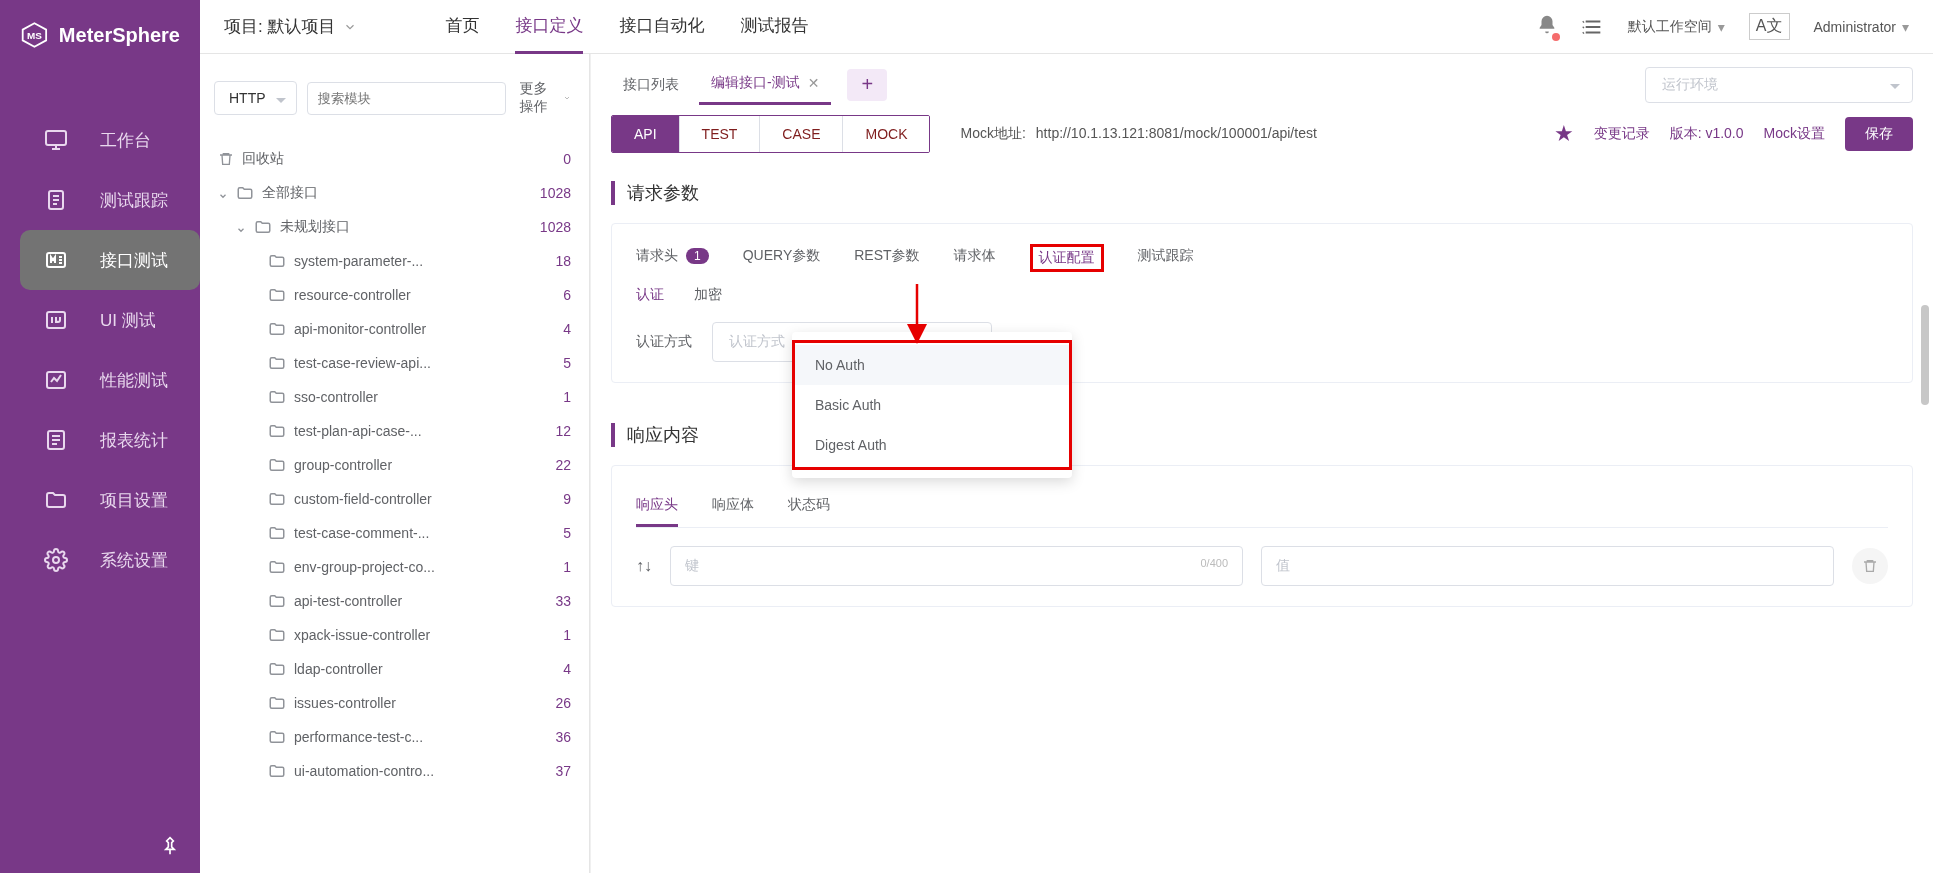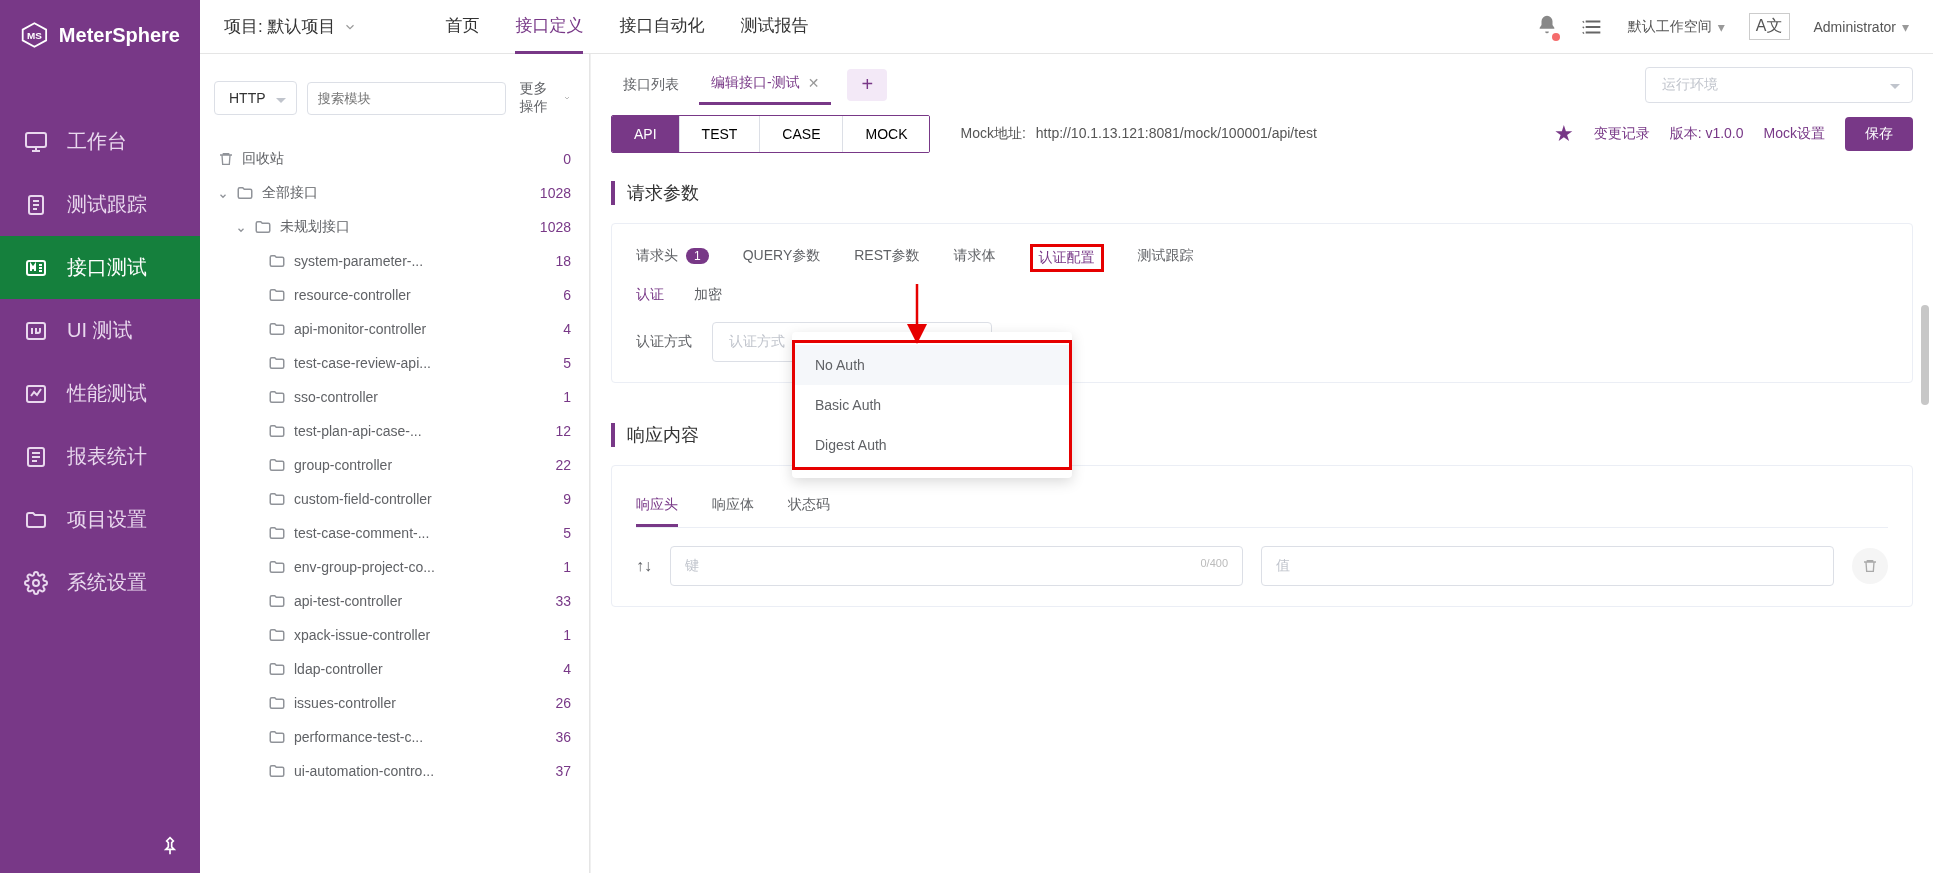"工作台" .nav-item { font-size: 20px -> 17px; gap: 19px -> 32px; margin-left: none -> 20px }
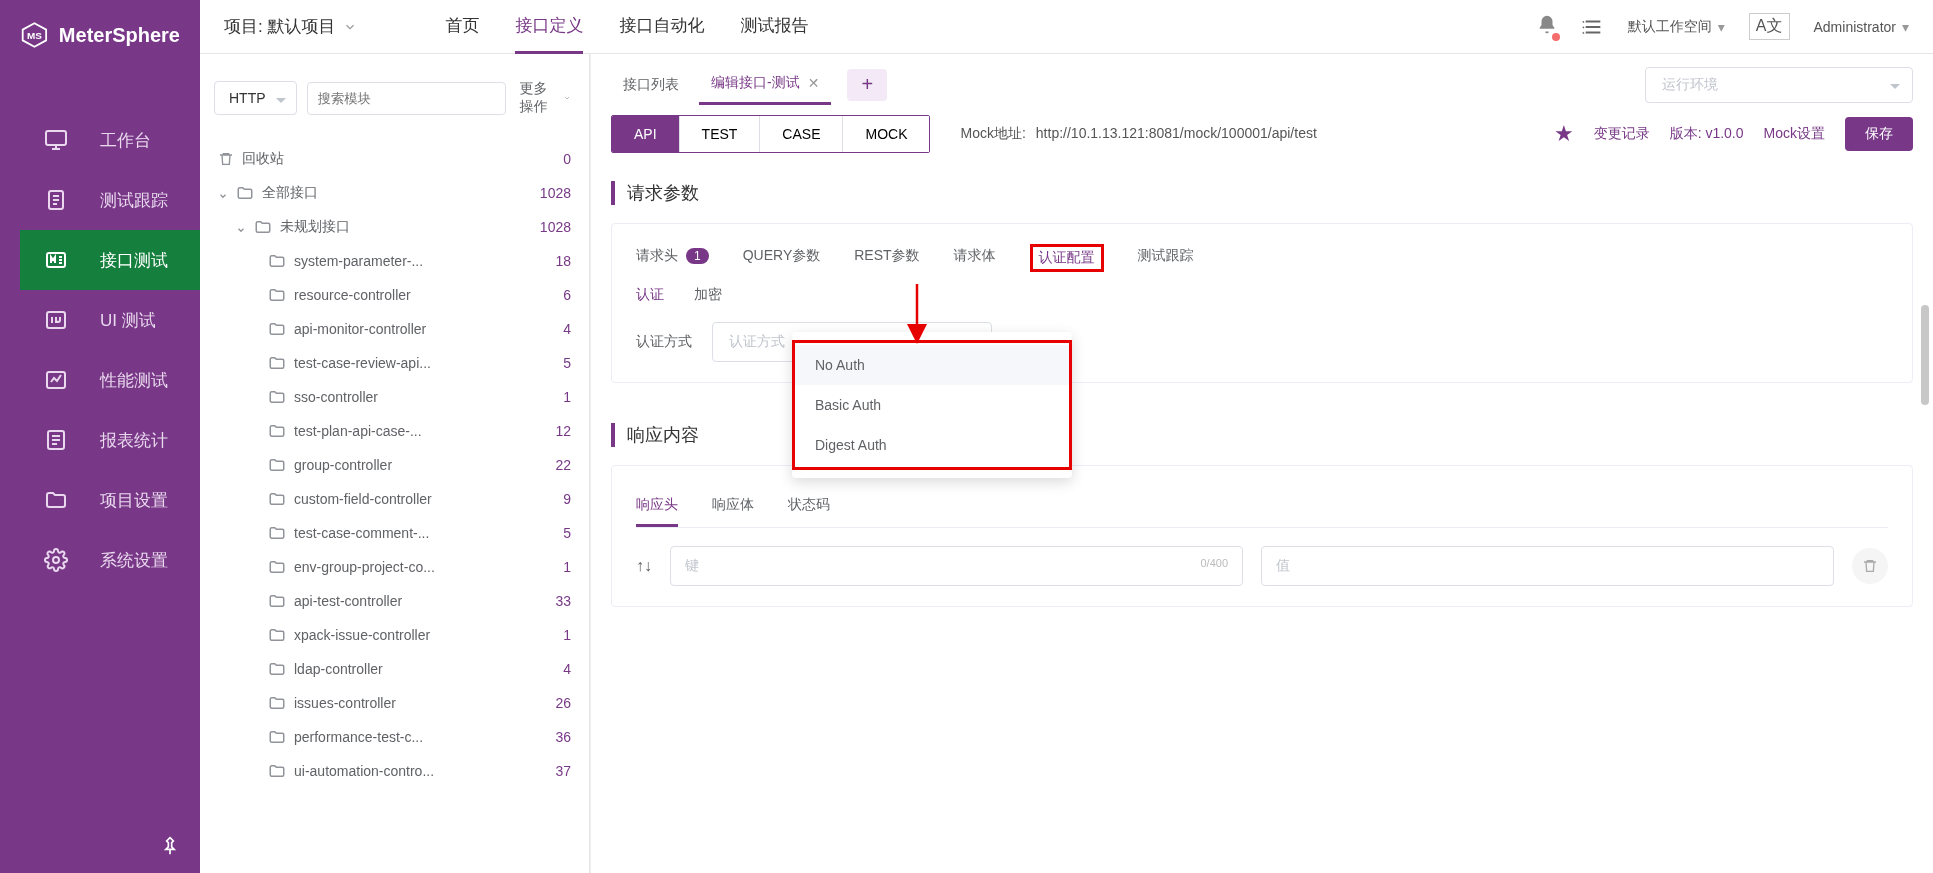"TEST" .api-subtab { color: #000000 -> #7f1d1d }
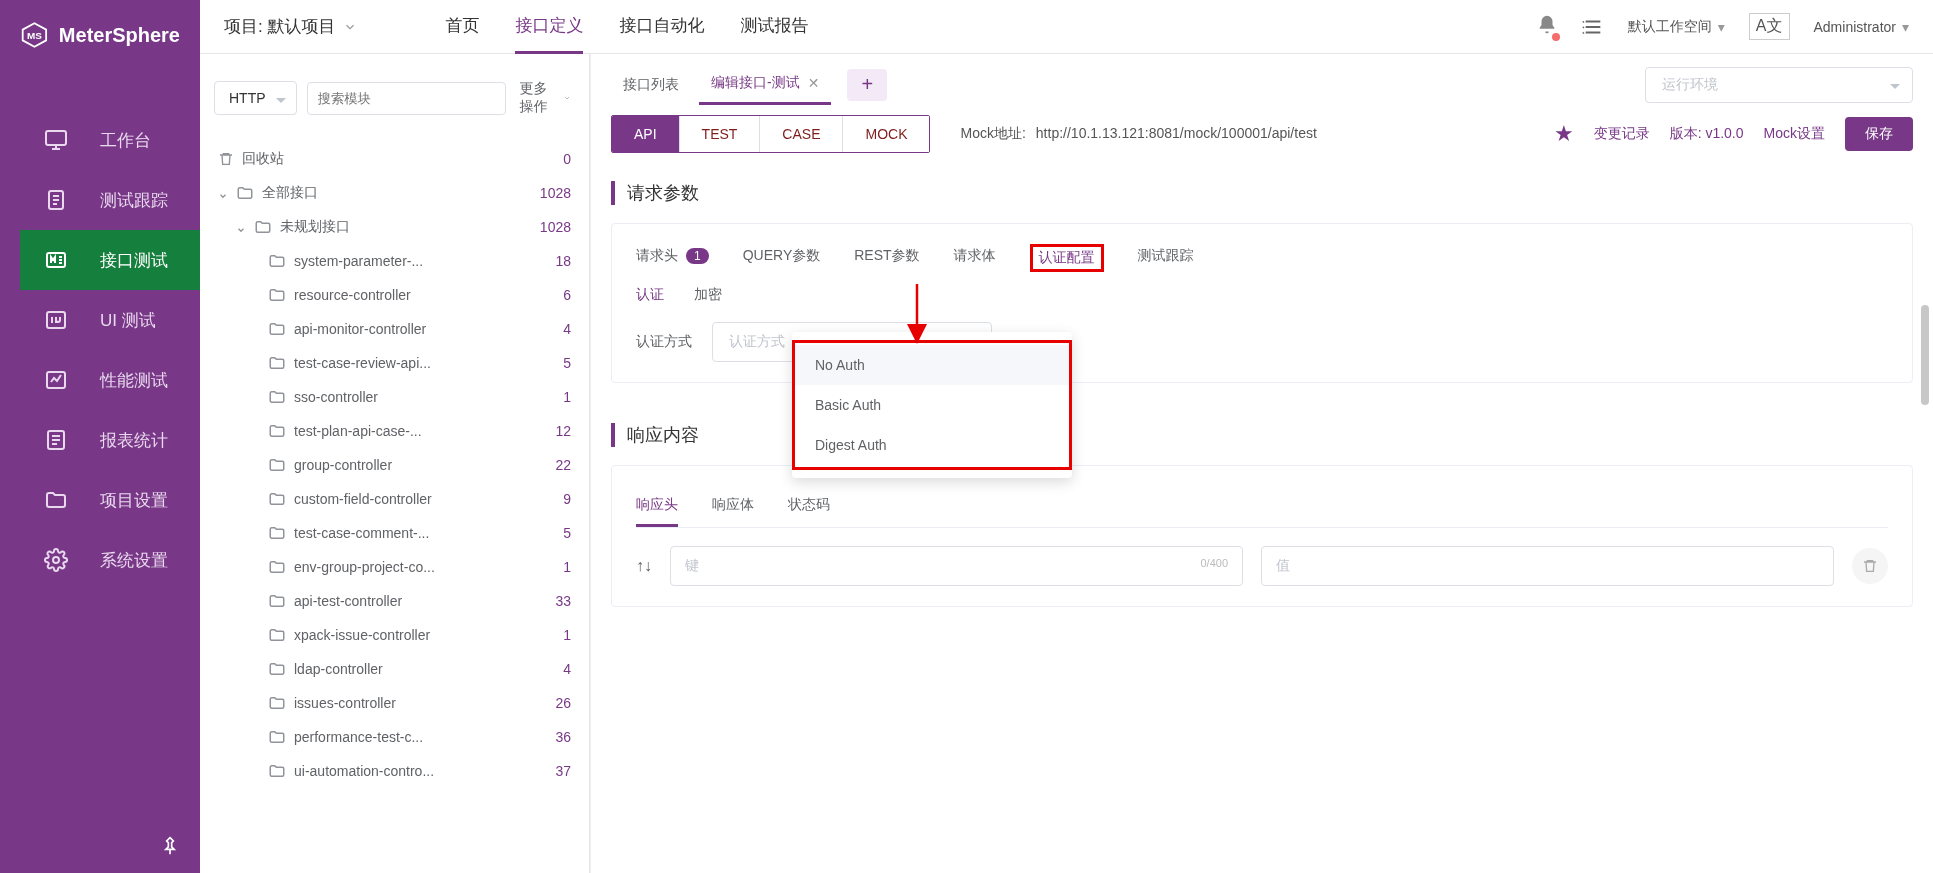"接口测试" .nav-item.active { background: #15803d -> #737373; border-radius: none -> 10px }
